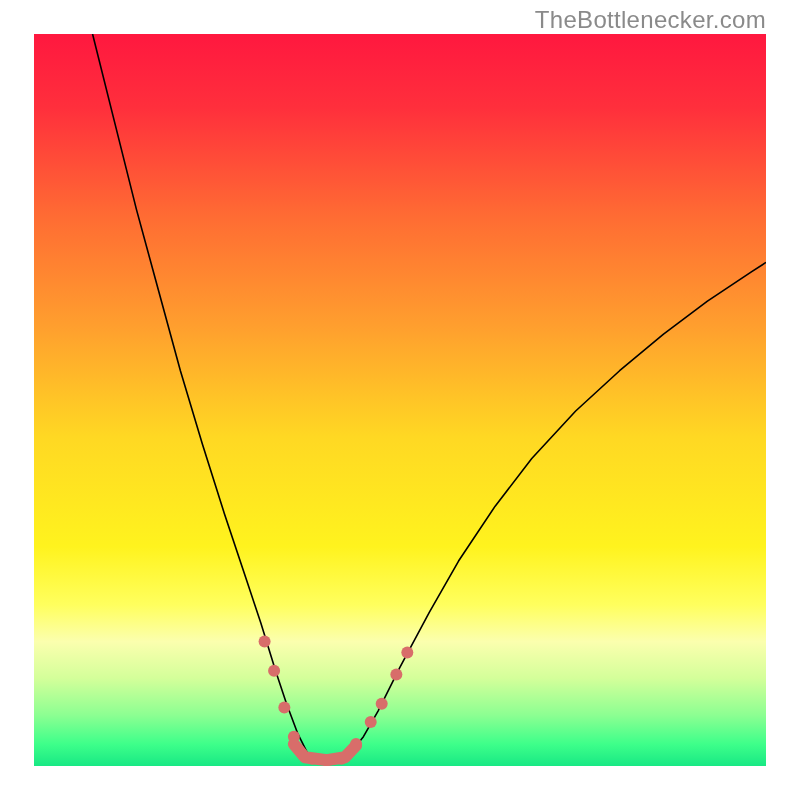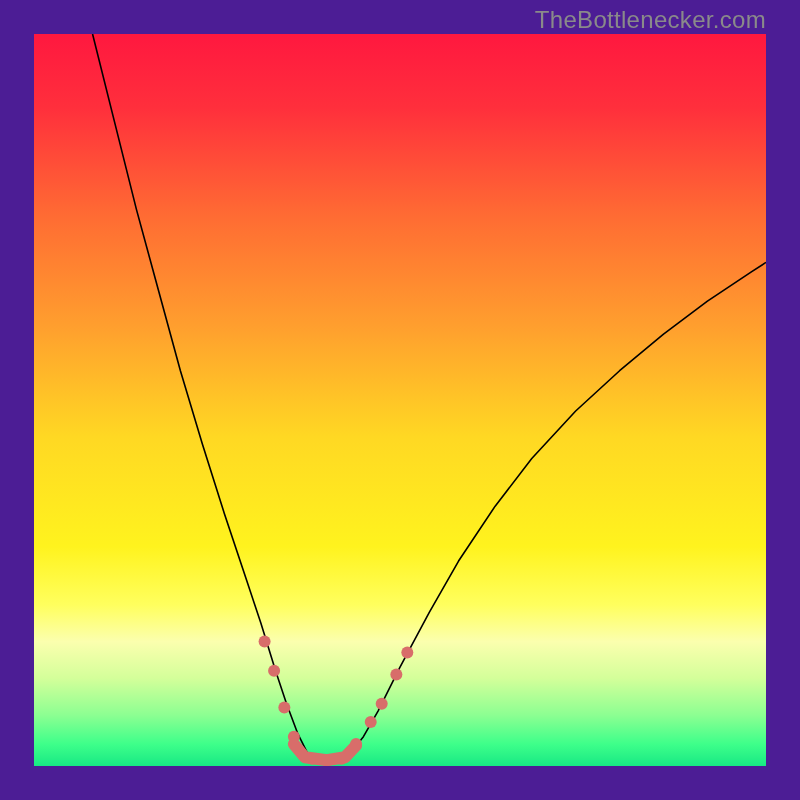"TheBottlenecker.com" .frame { background: #4c1d95 -> #ffffff }
